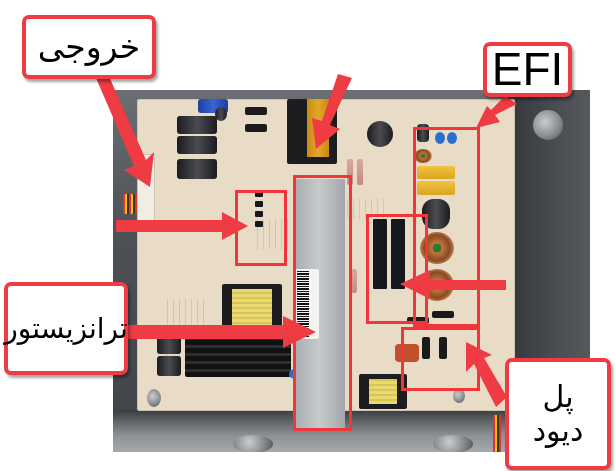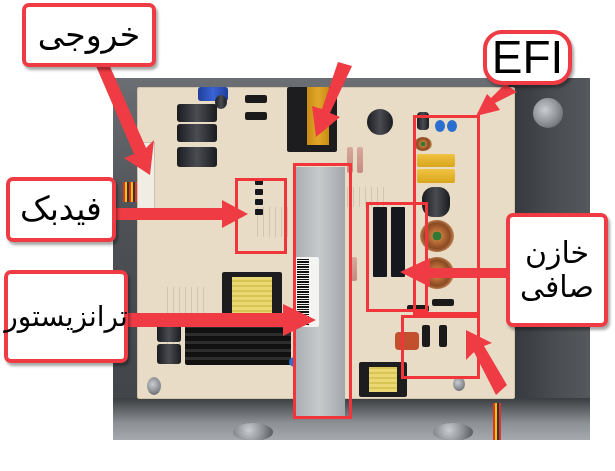"خروجی" .stage { top: 0 -> 12px }
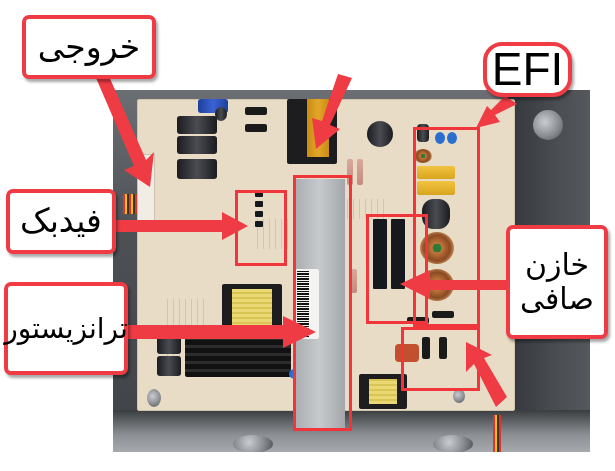"EFI" div.label { border-radius: 19px -> none }
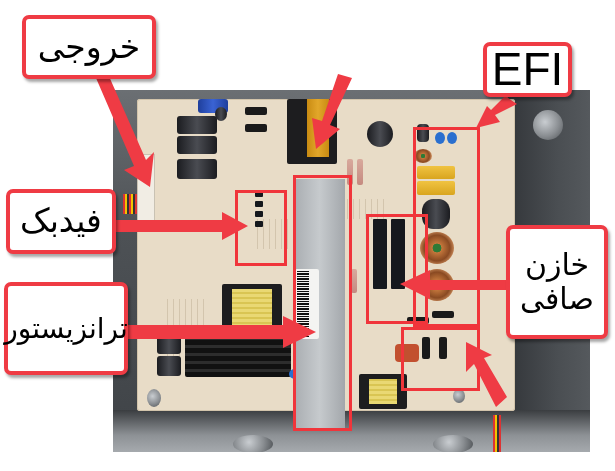"فیدبک" div.label { html: <div> <span>فیدبک</span> </div> -> none }
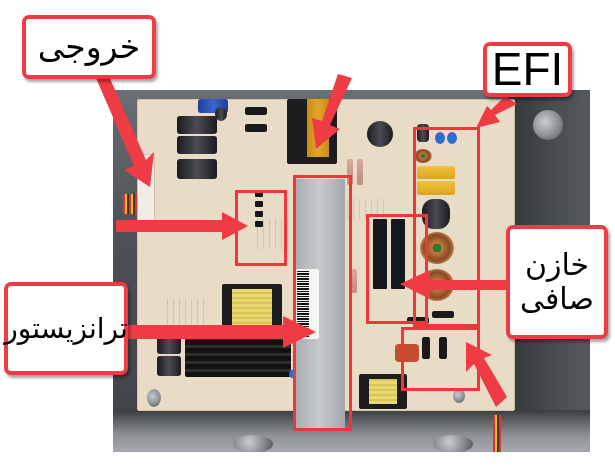"خازن" div.label { html: <div> <span>خازن</span> <span>صافی</span> </div> -> none }
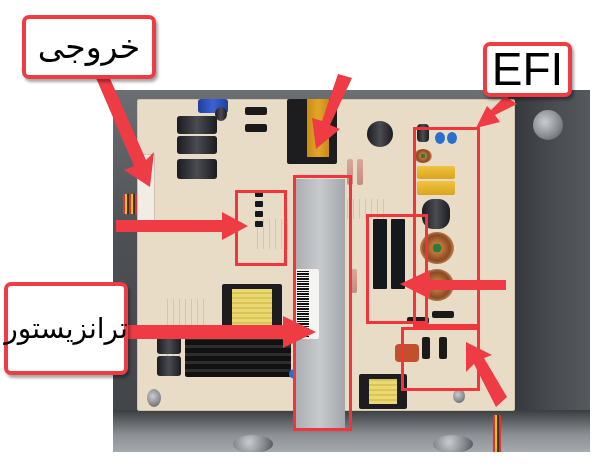"پل" div.label { html: none -> <div> <span>پل</span> <span>دیود</span> </div> }
